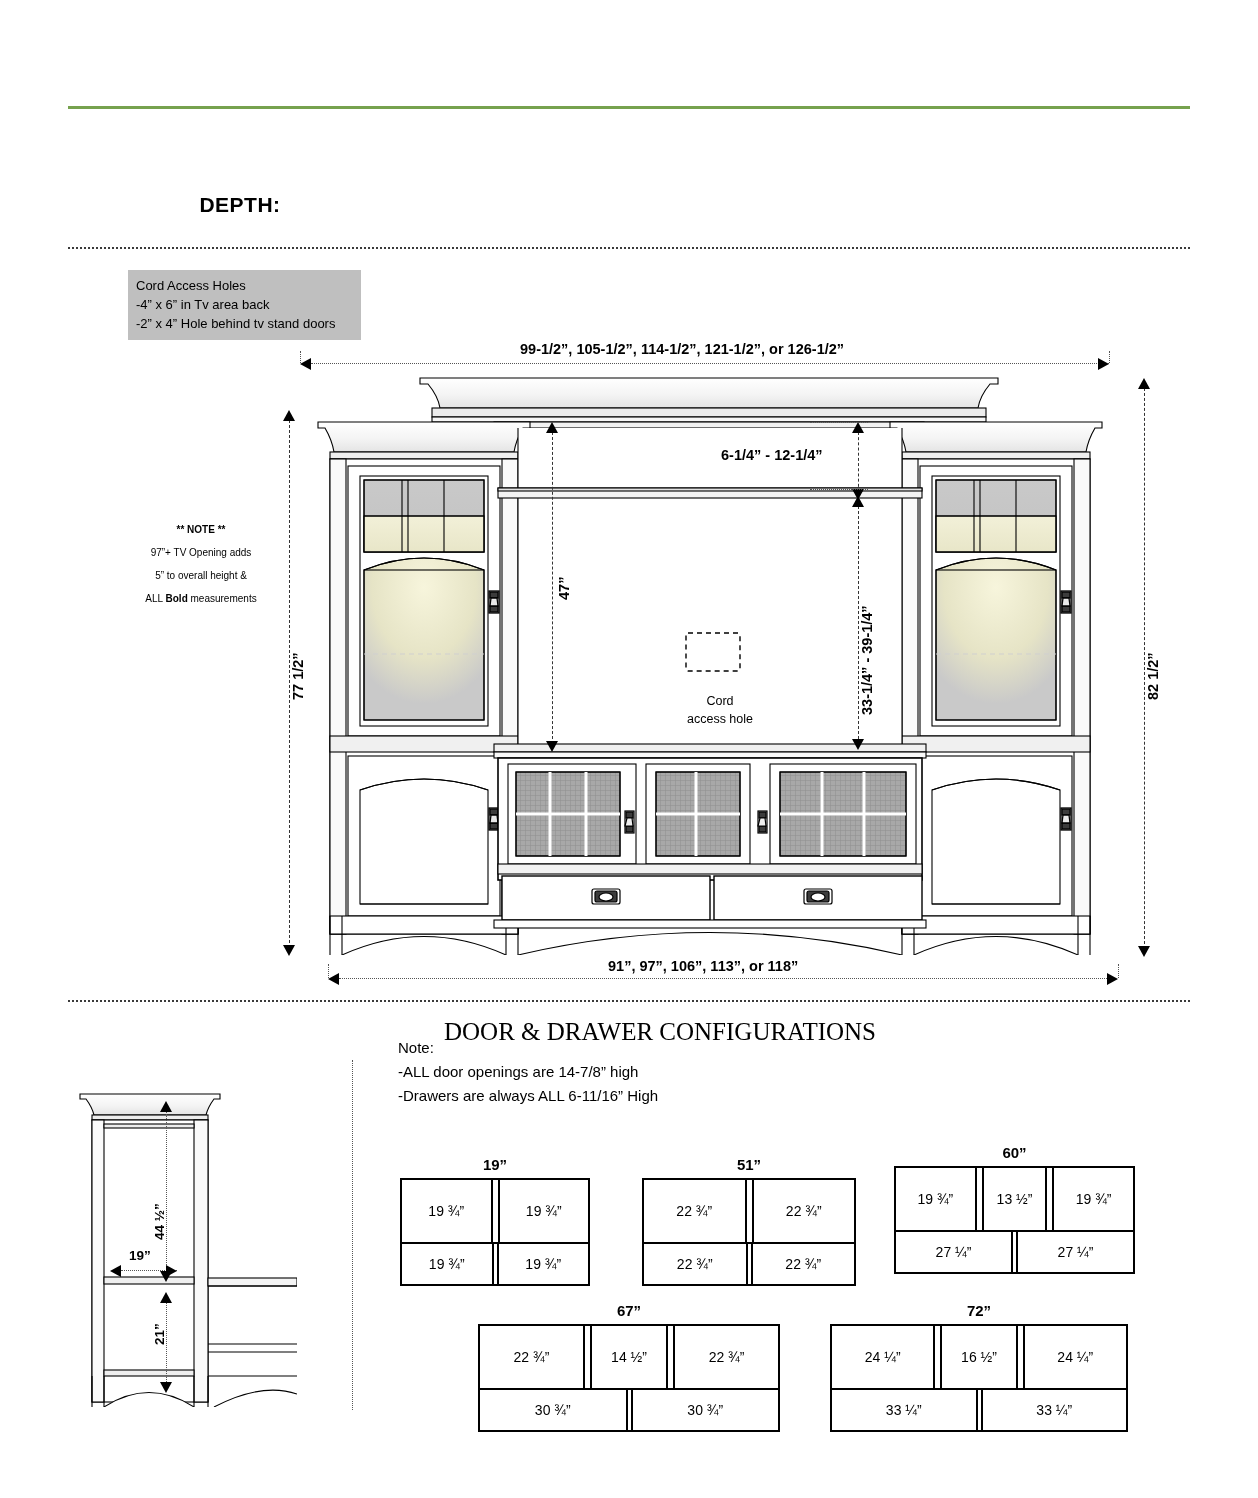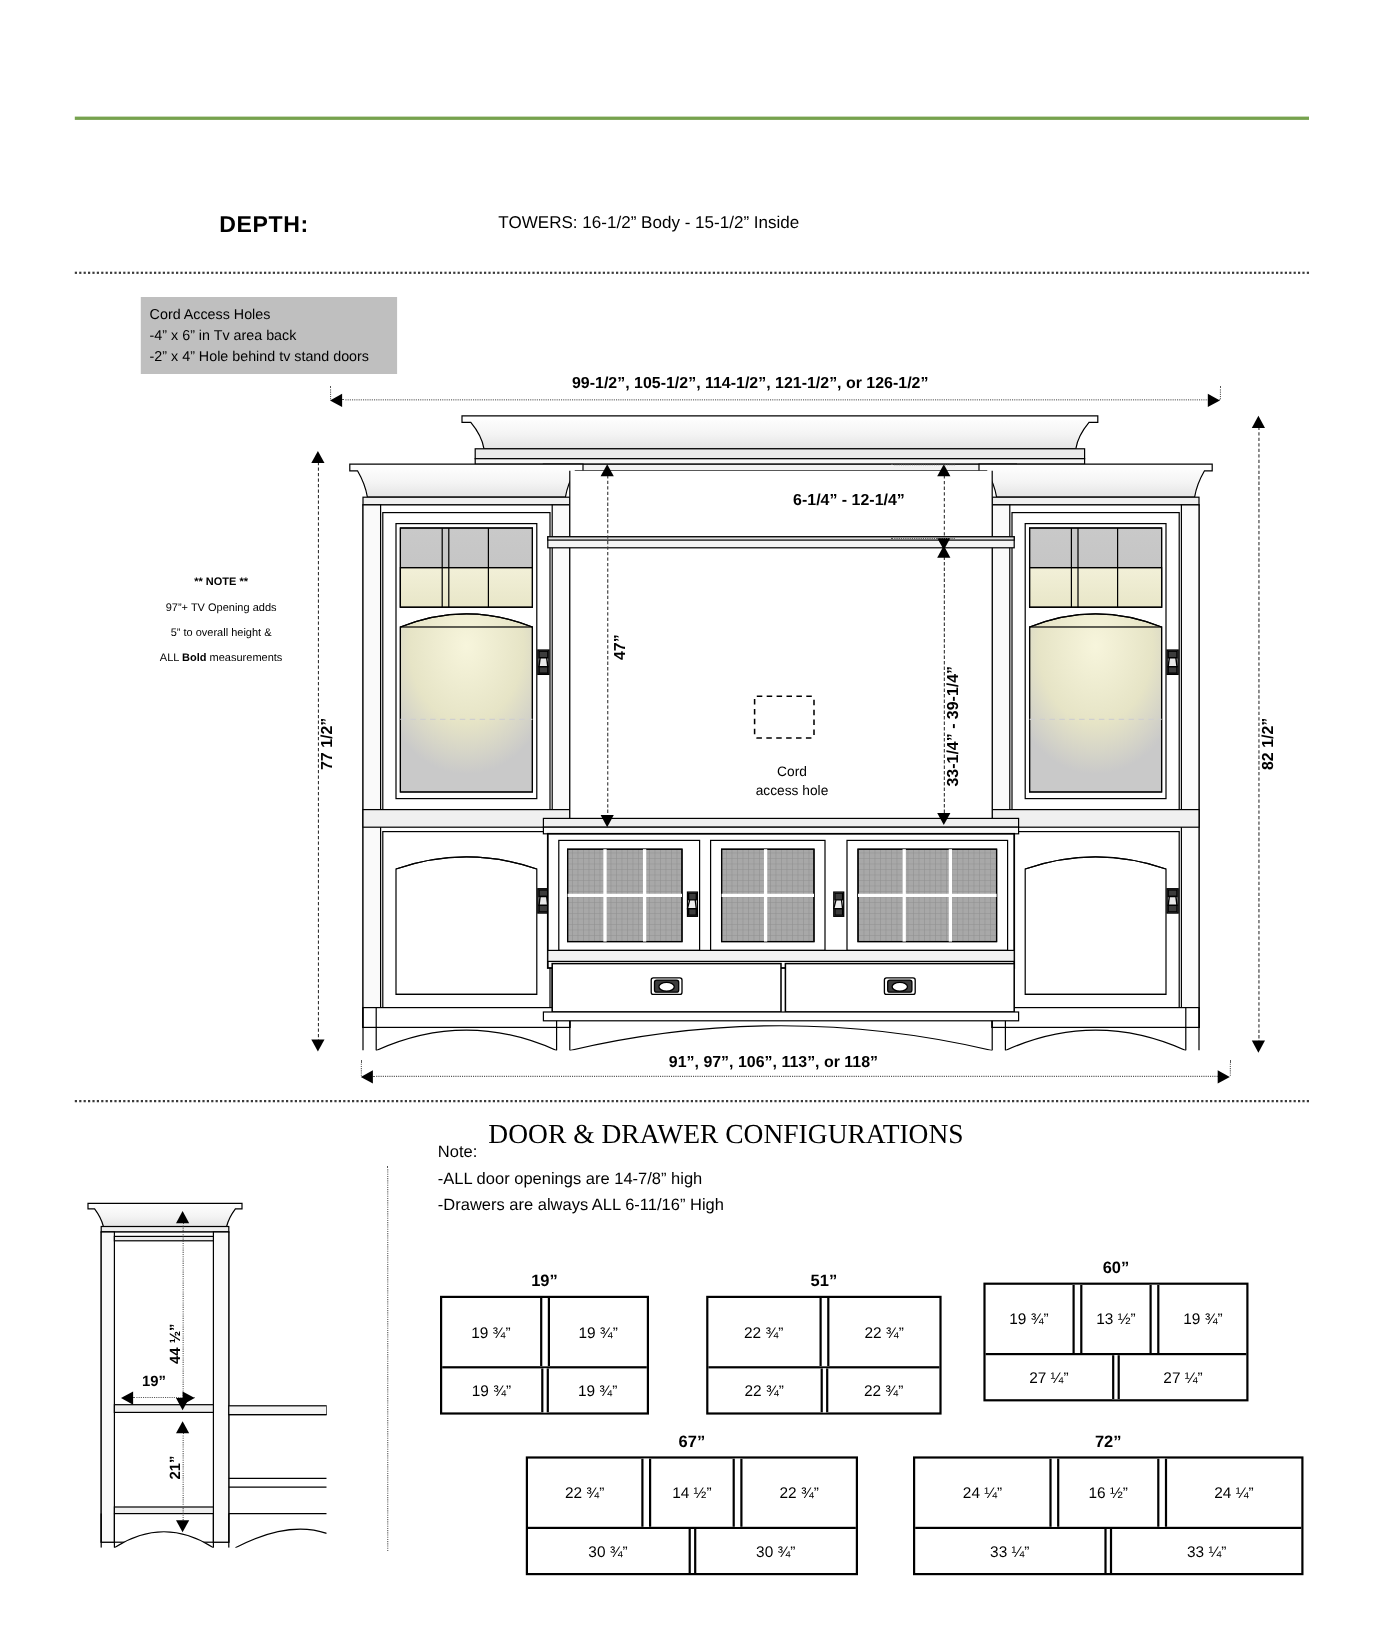"TOWERS: 16-1/2” Body - 15-1/2”" div { html: <div>TOWERS: 16-1/2” Body - 15-1/2” Inside</div> -> none }
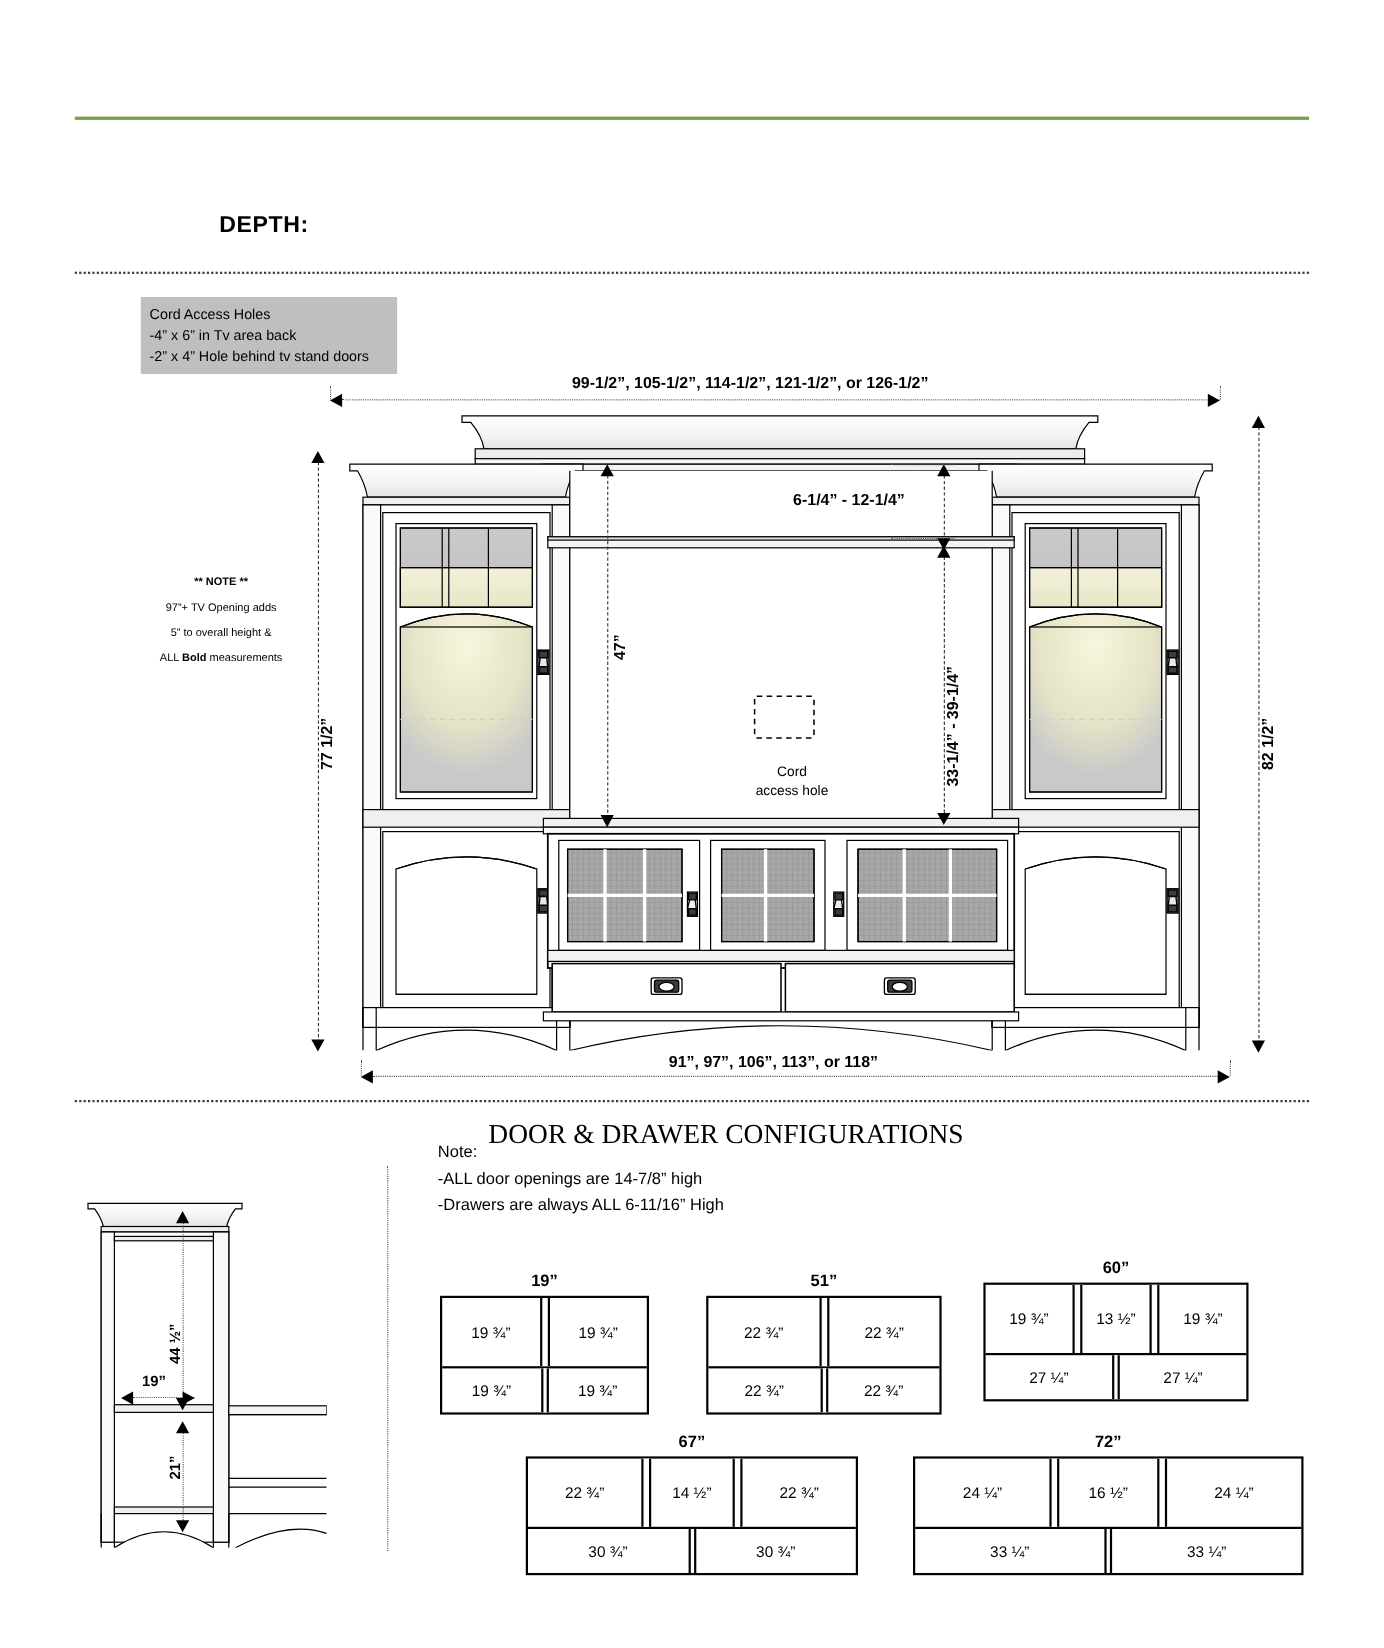"72”" div.cfg { width: 355px -> 298px }
